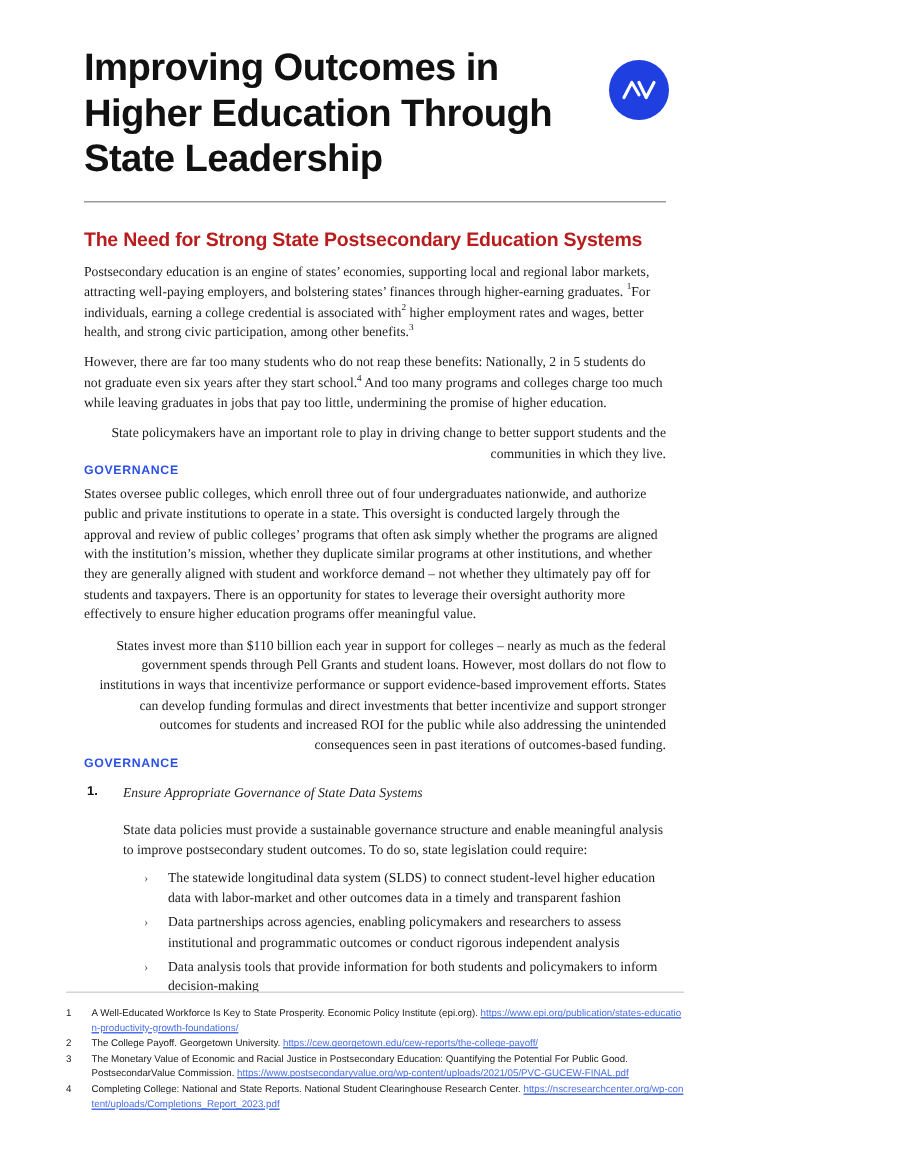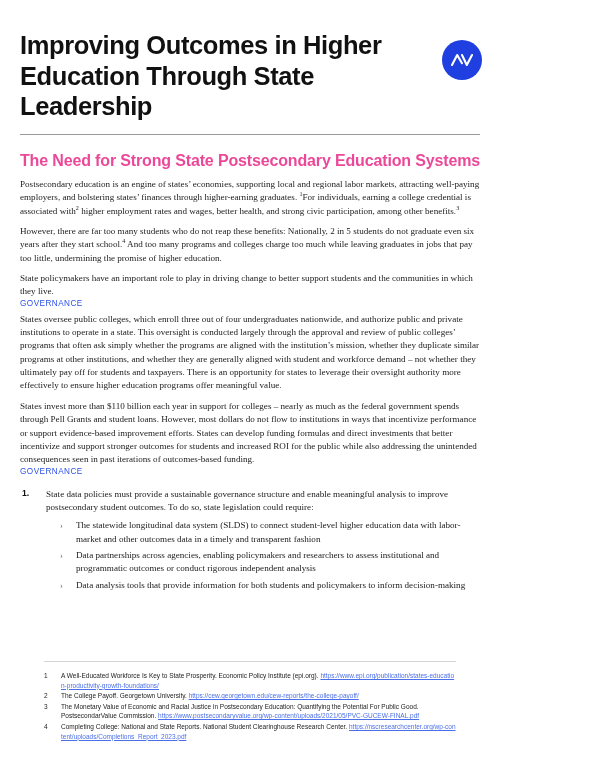"Improving Outcomes in Higher Education" .page { padding: 0 20px -> 0 56px }
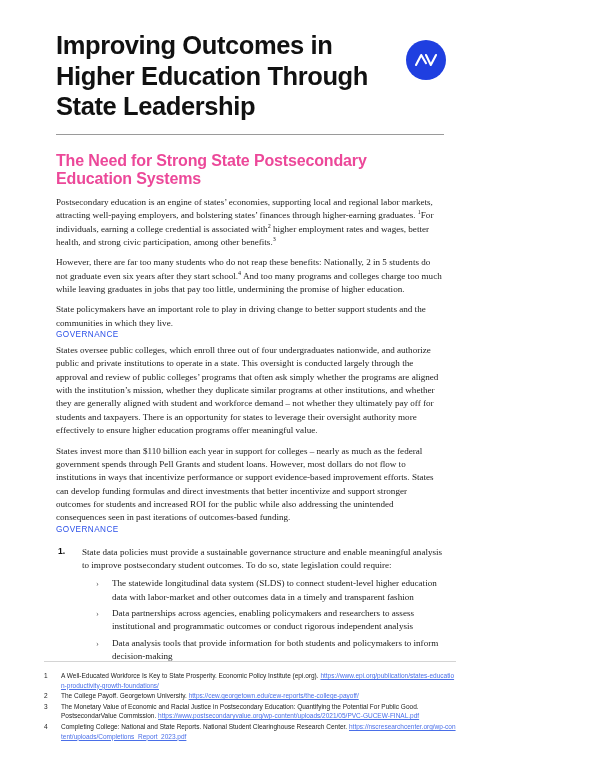"The Need for Strong State" h2.section { color: #ec4899 -> #b91c1c; font-size: 16px -> 13px }
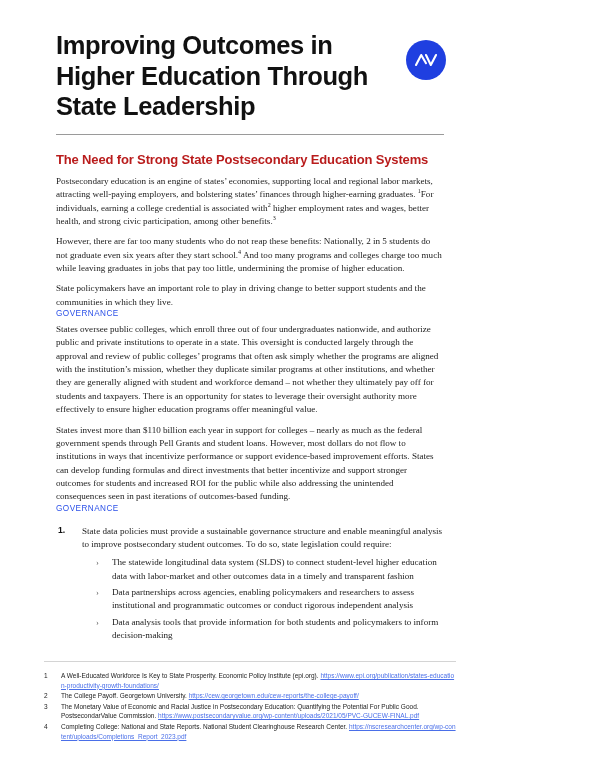"State policymakers have an important" p.para:last-child { text-align: none -> right }
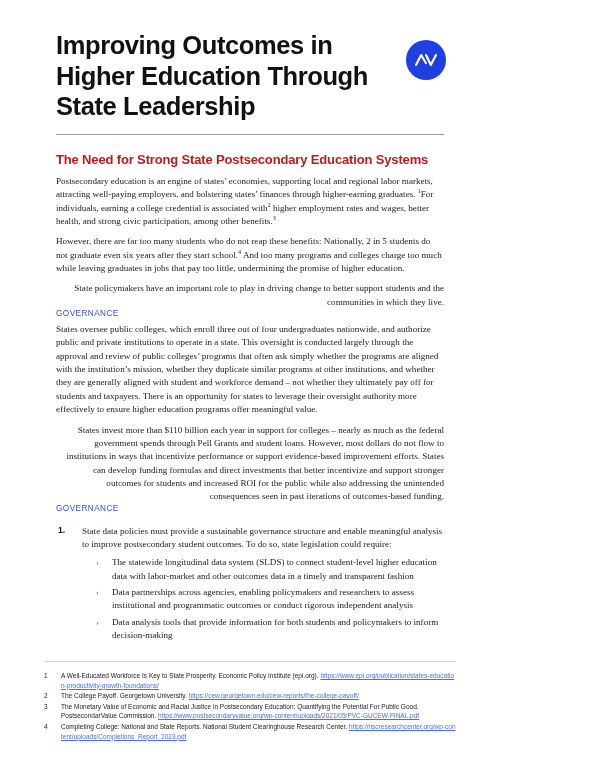"GOVERNANCE" h3.kicker { font-weight: normal -> bold }
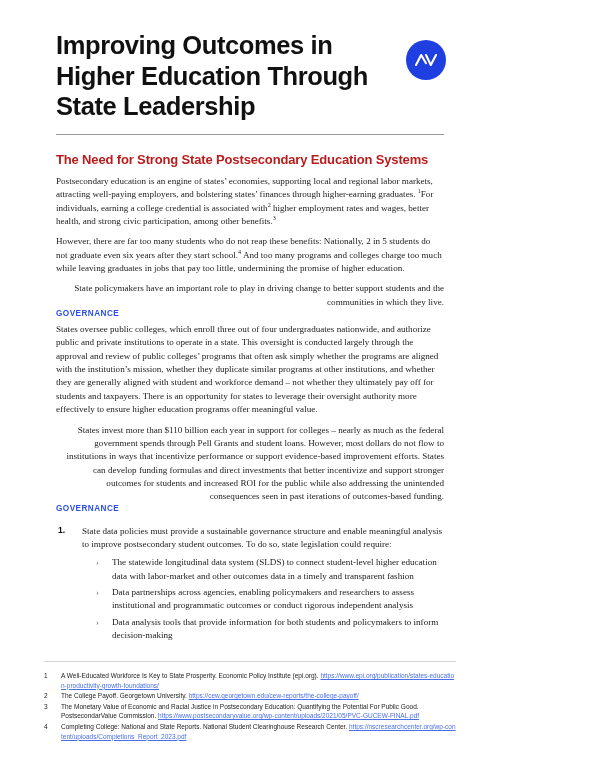"Ensure Appropriate Governance of State" p.li-title { html: none -> <p>Ensure Appropriate Governance of State Data Systems</p> }
